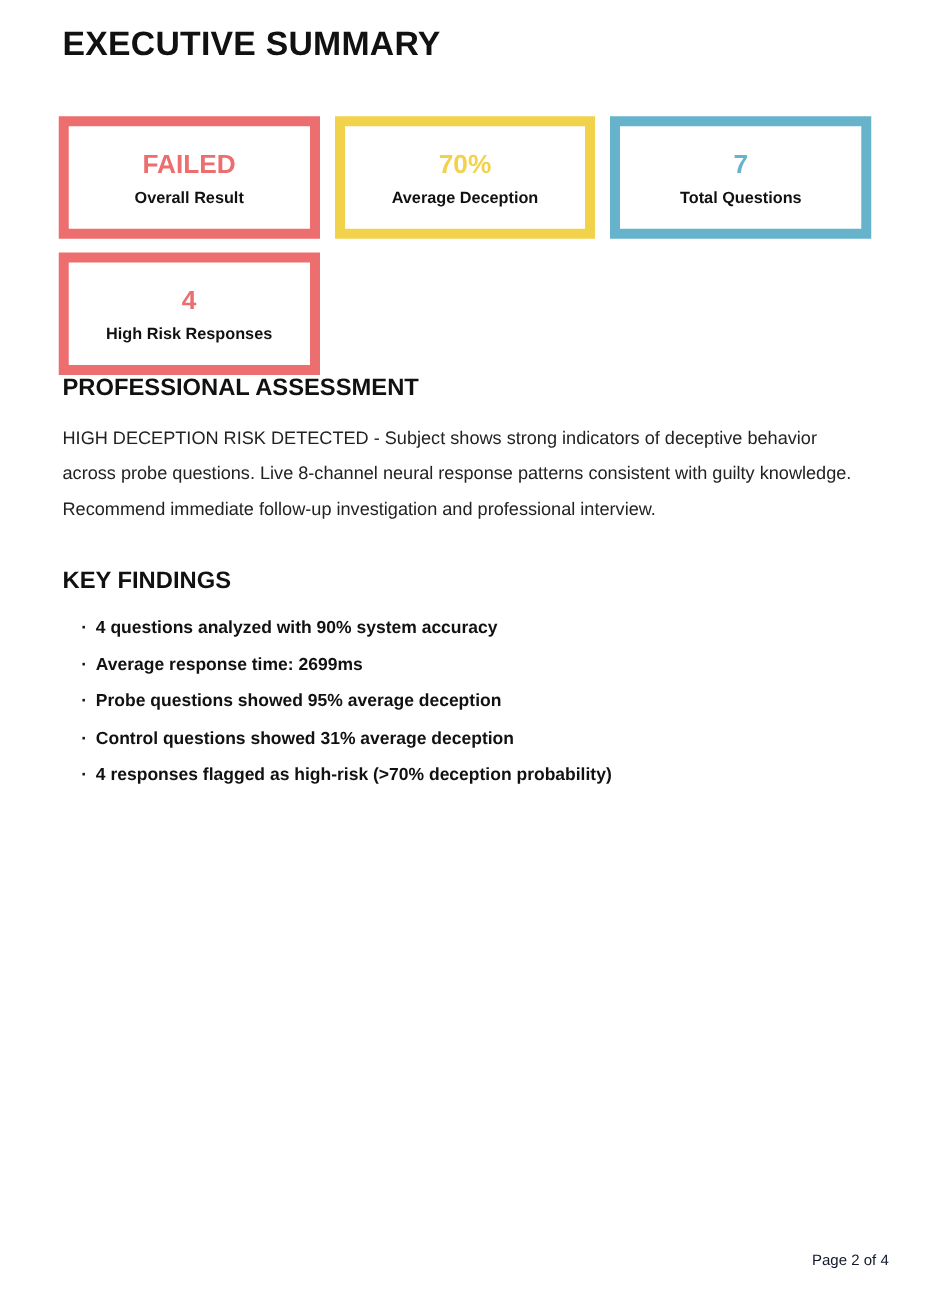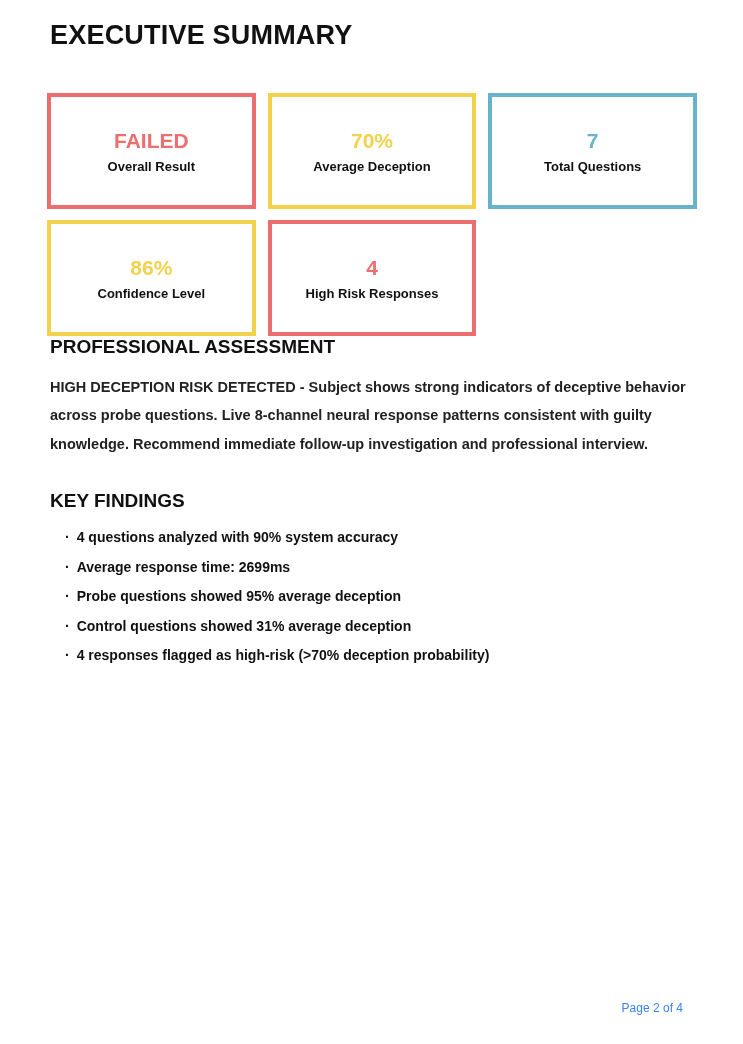"FAILED" .card { border: 4px solid #701a75 -> 8px solid #701a75; height: 116px -> 98px }
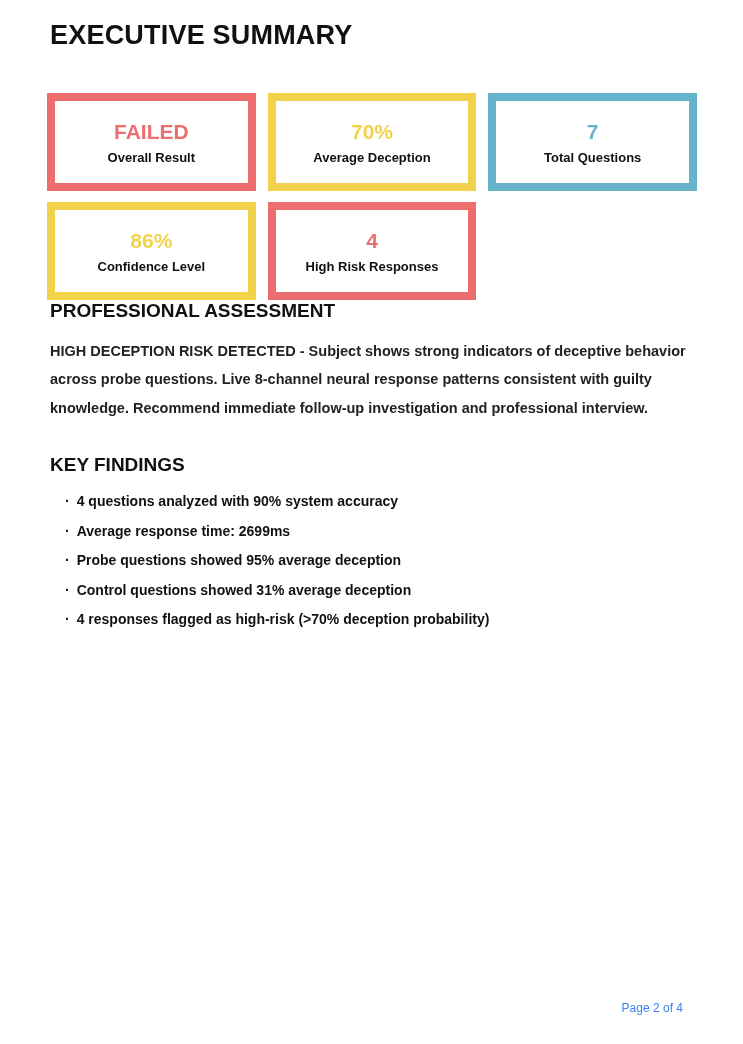"86%" div.card { html: <div> <div>86%</div> <div>Confidence Level</div> </div> -> none }
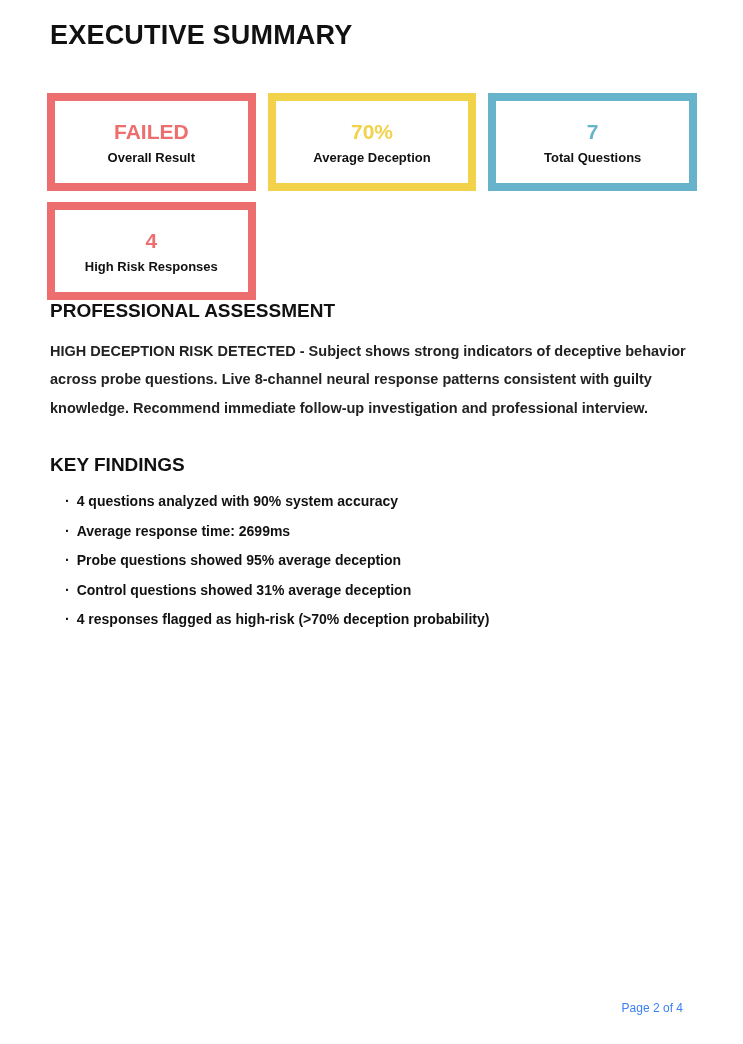"HIGH DECEPTION RISK DETECTED -" .assessment-body { font-weight: bold -> normal }
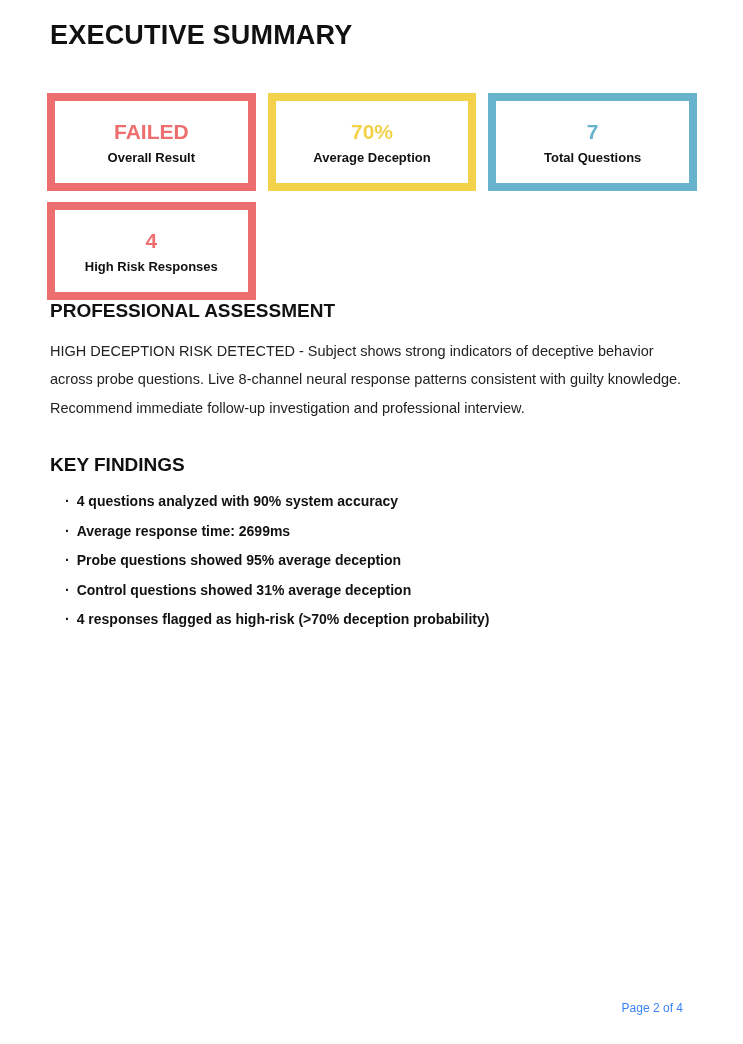"Page 2 of 4" .page-footer { color: #3b82f6 -> #0f172a; right: 60px -> 32px }
